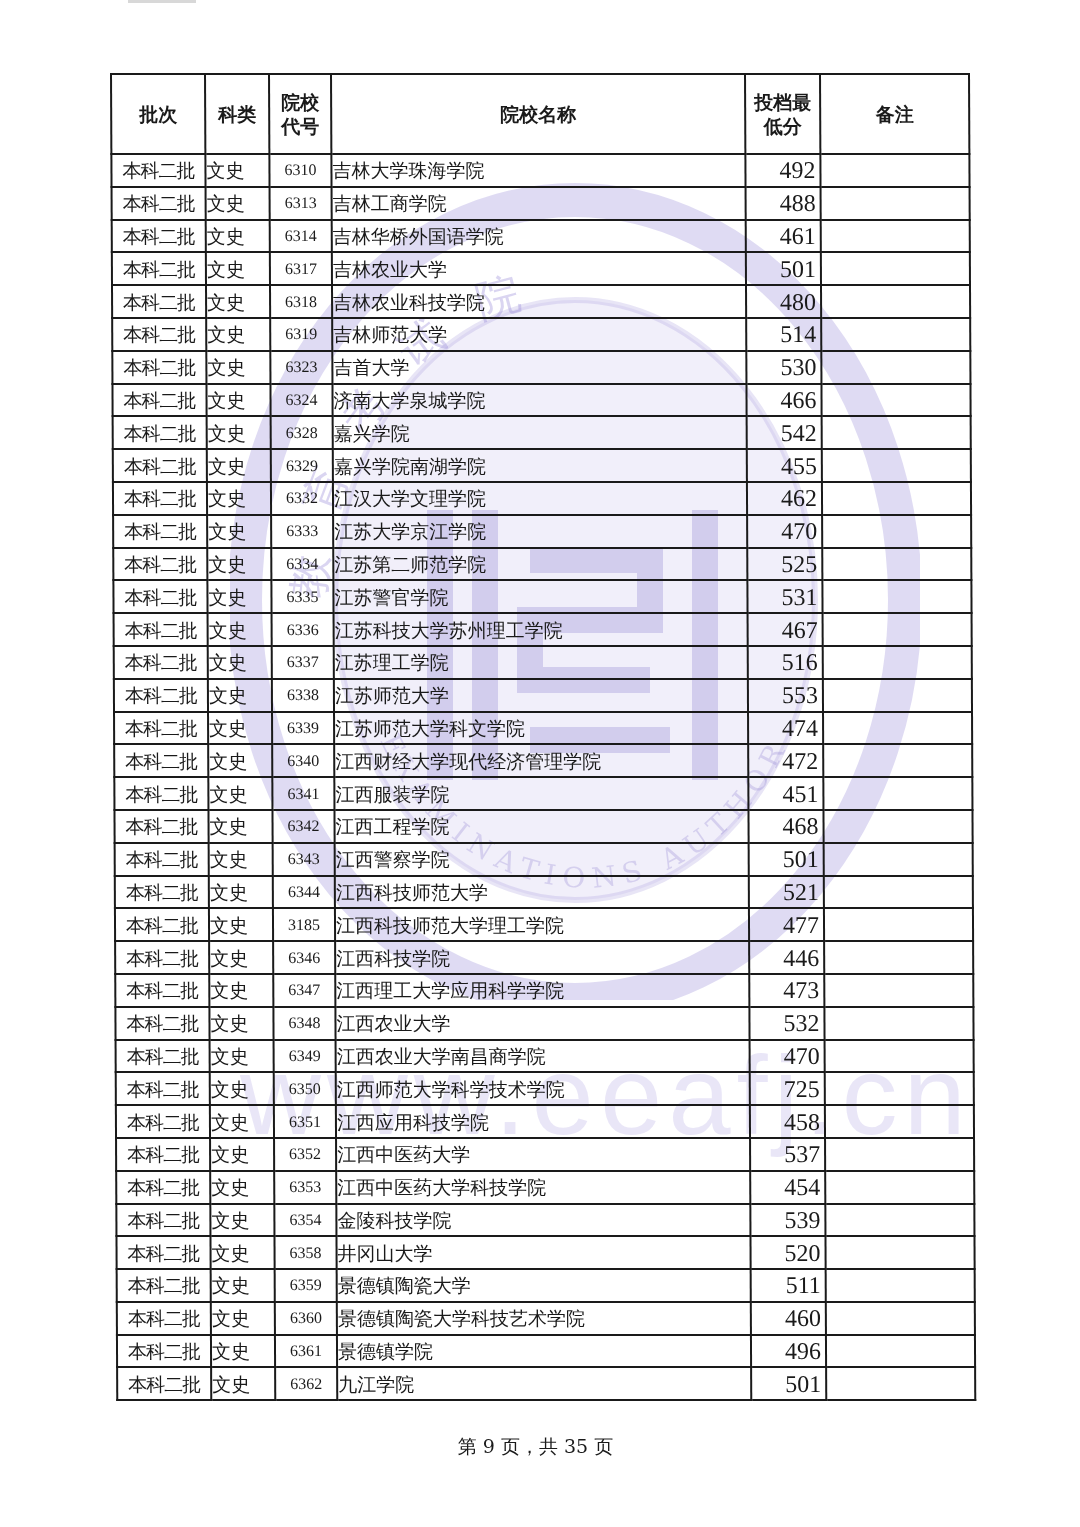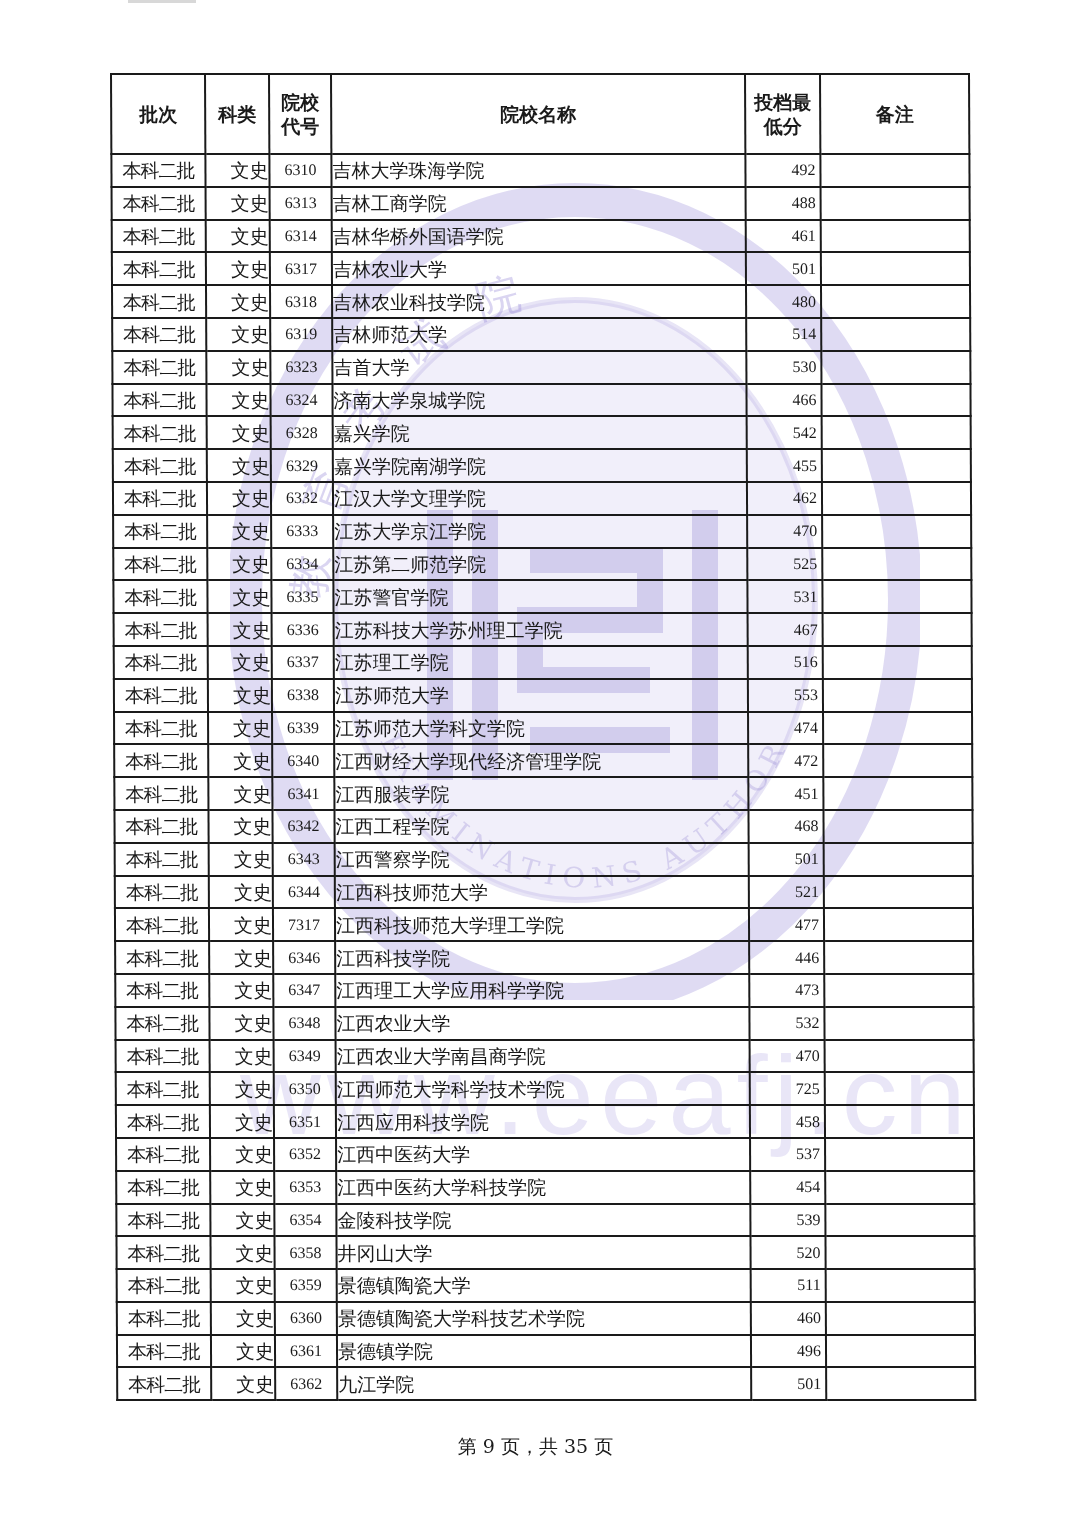"文史" td.c-type { text-align: right -> left }
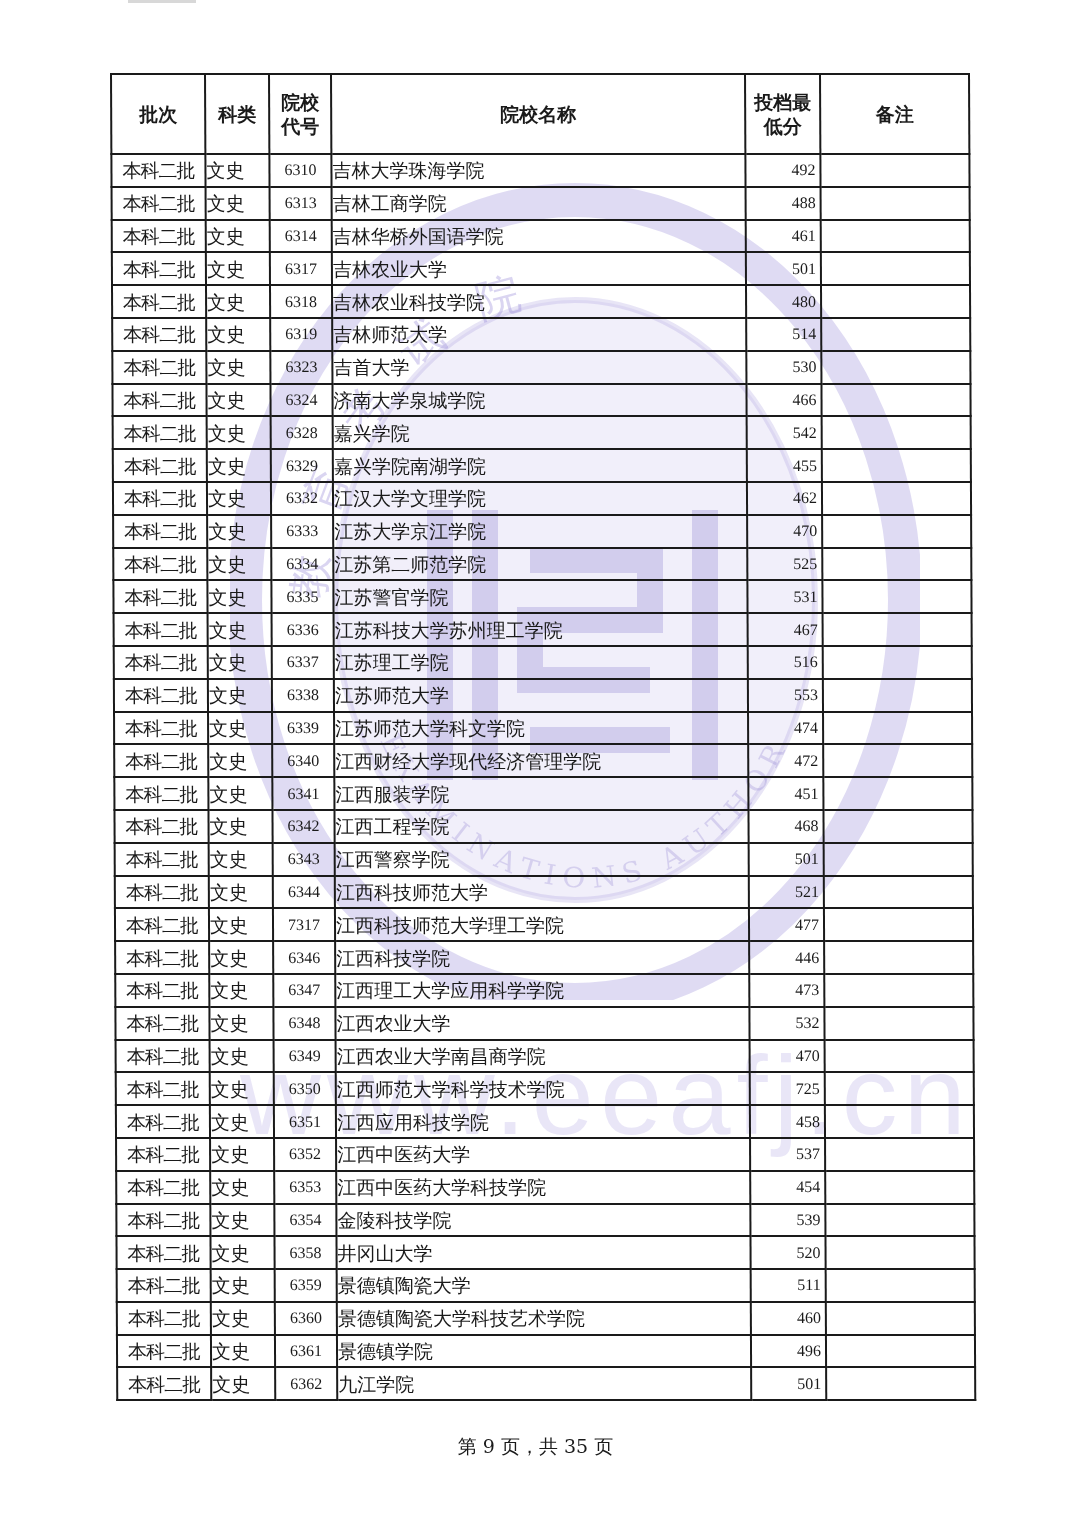"492" td.c-score { font-size: 16px -> 24px }
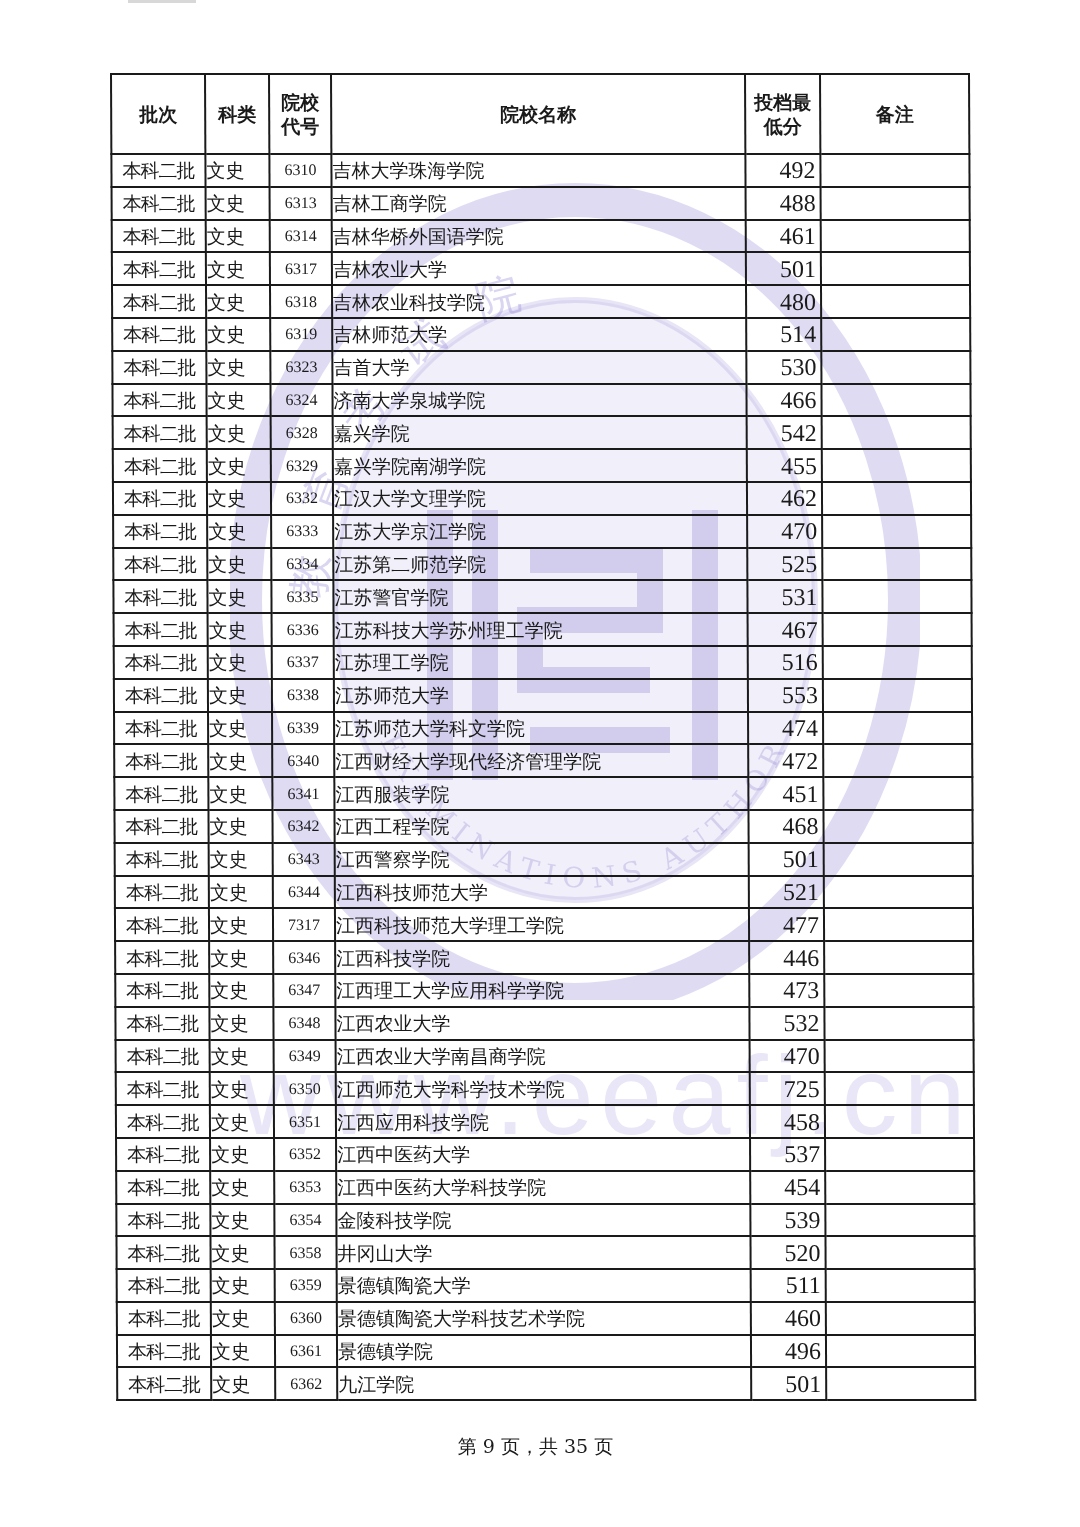"7317" td.c-code { text: 7317 -> 3185 }
